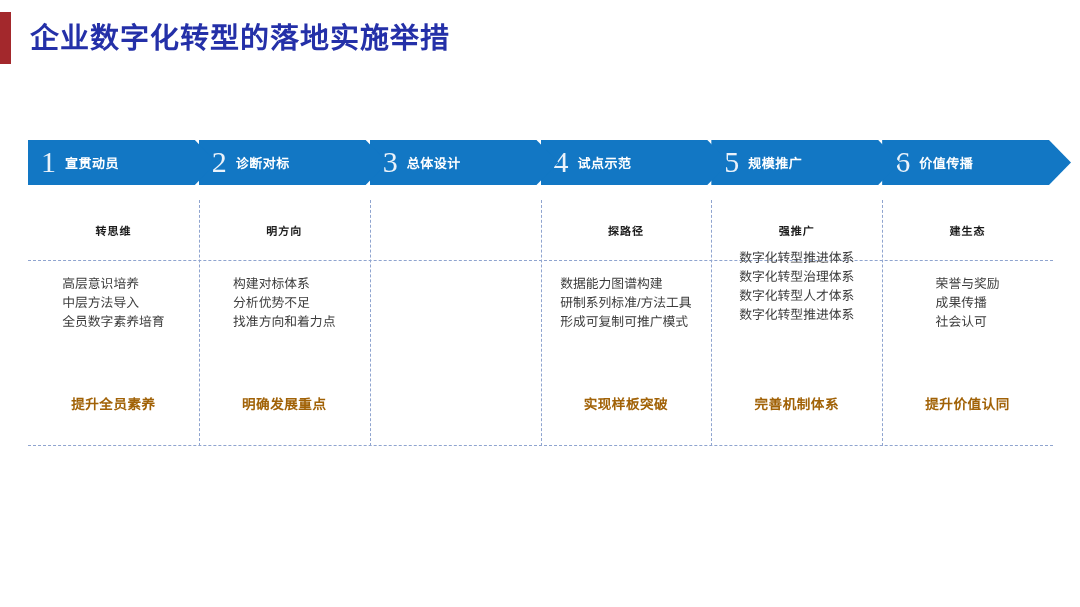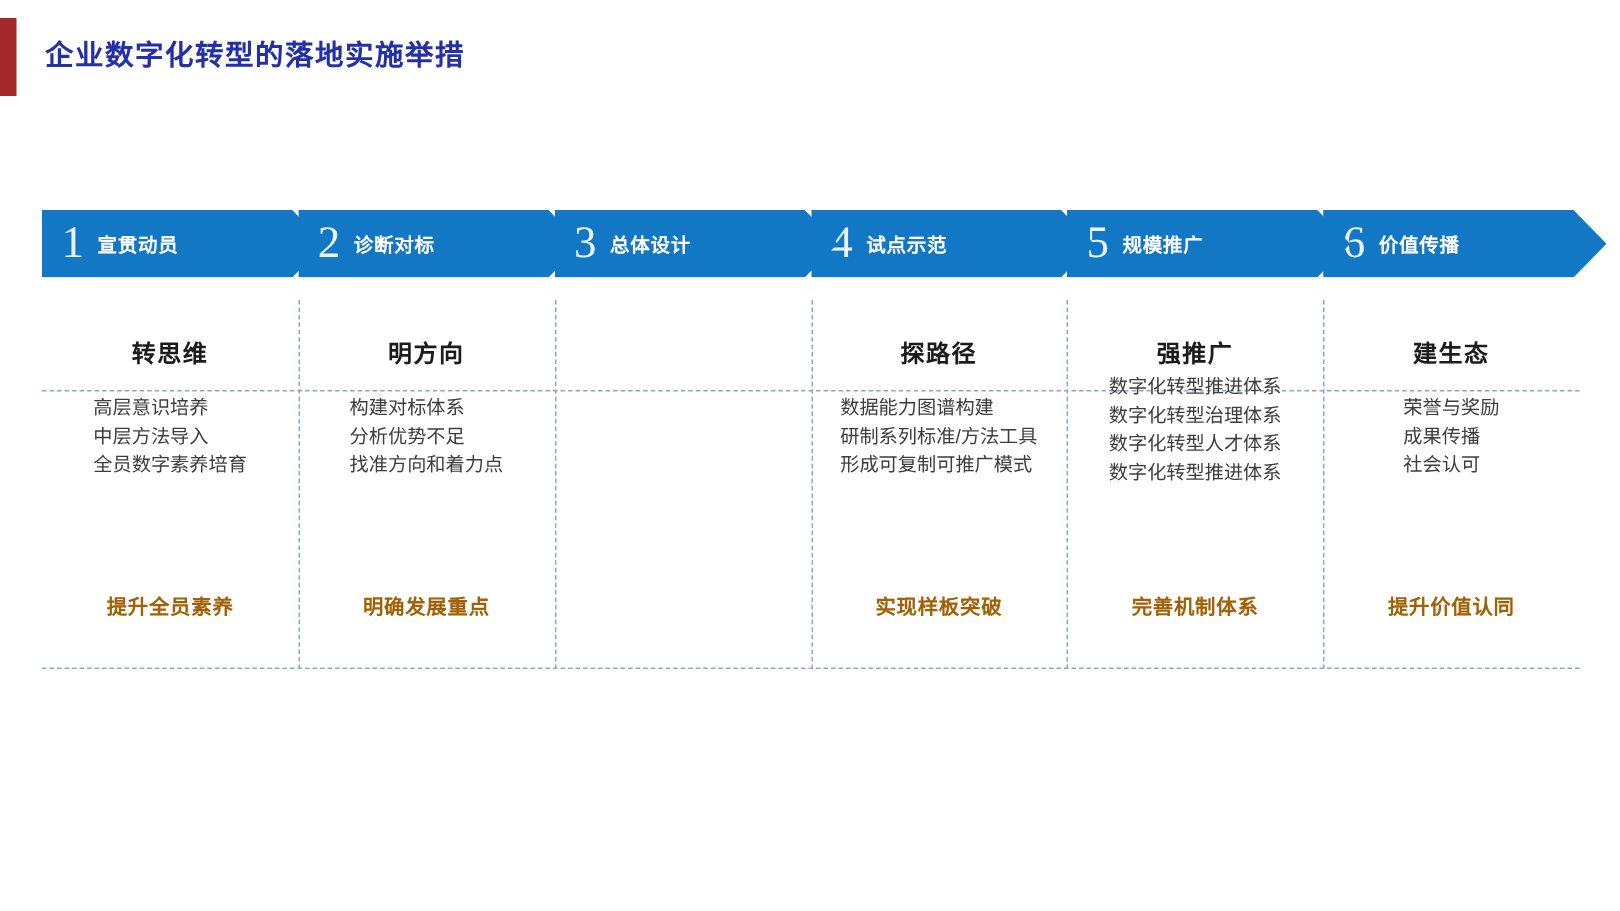"企业数字化转型的落地实施举措" .page-title { font-size: 19px -> 29px }
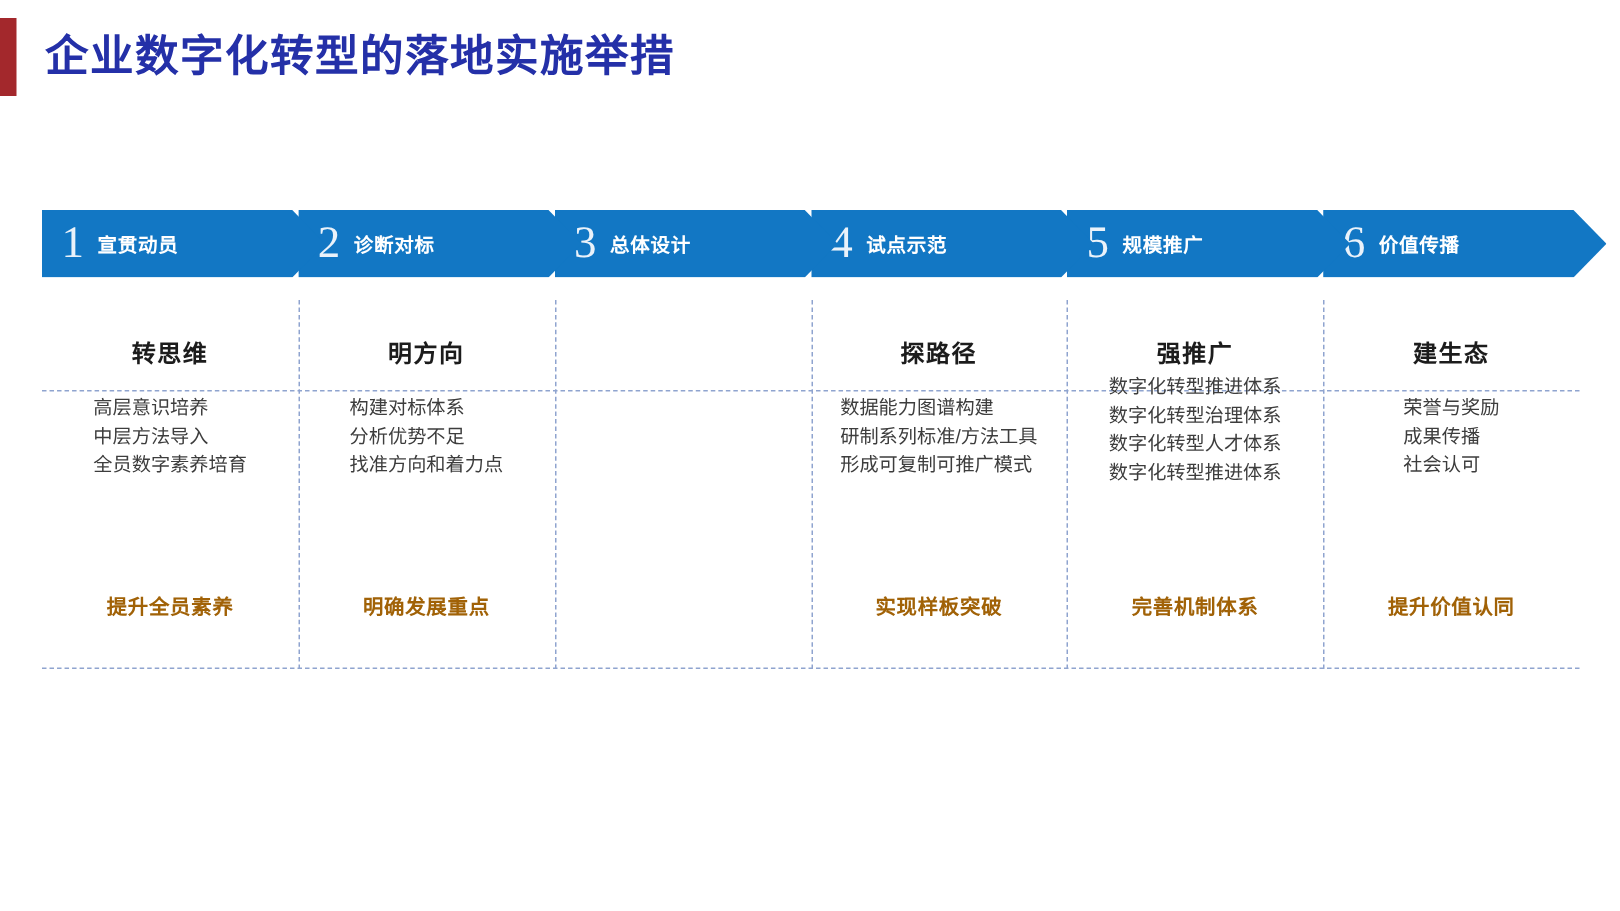"转思维" .col-theme { font-size: 16px -> 11px }
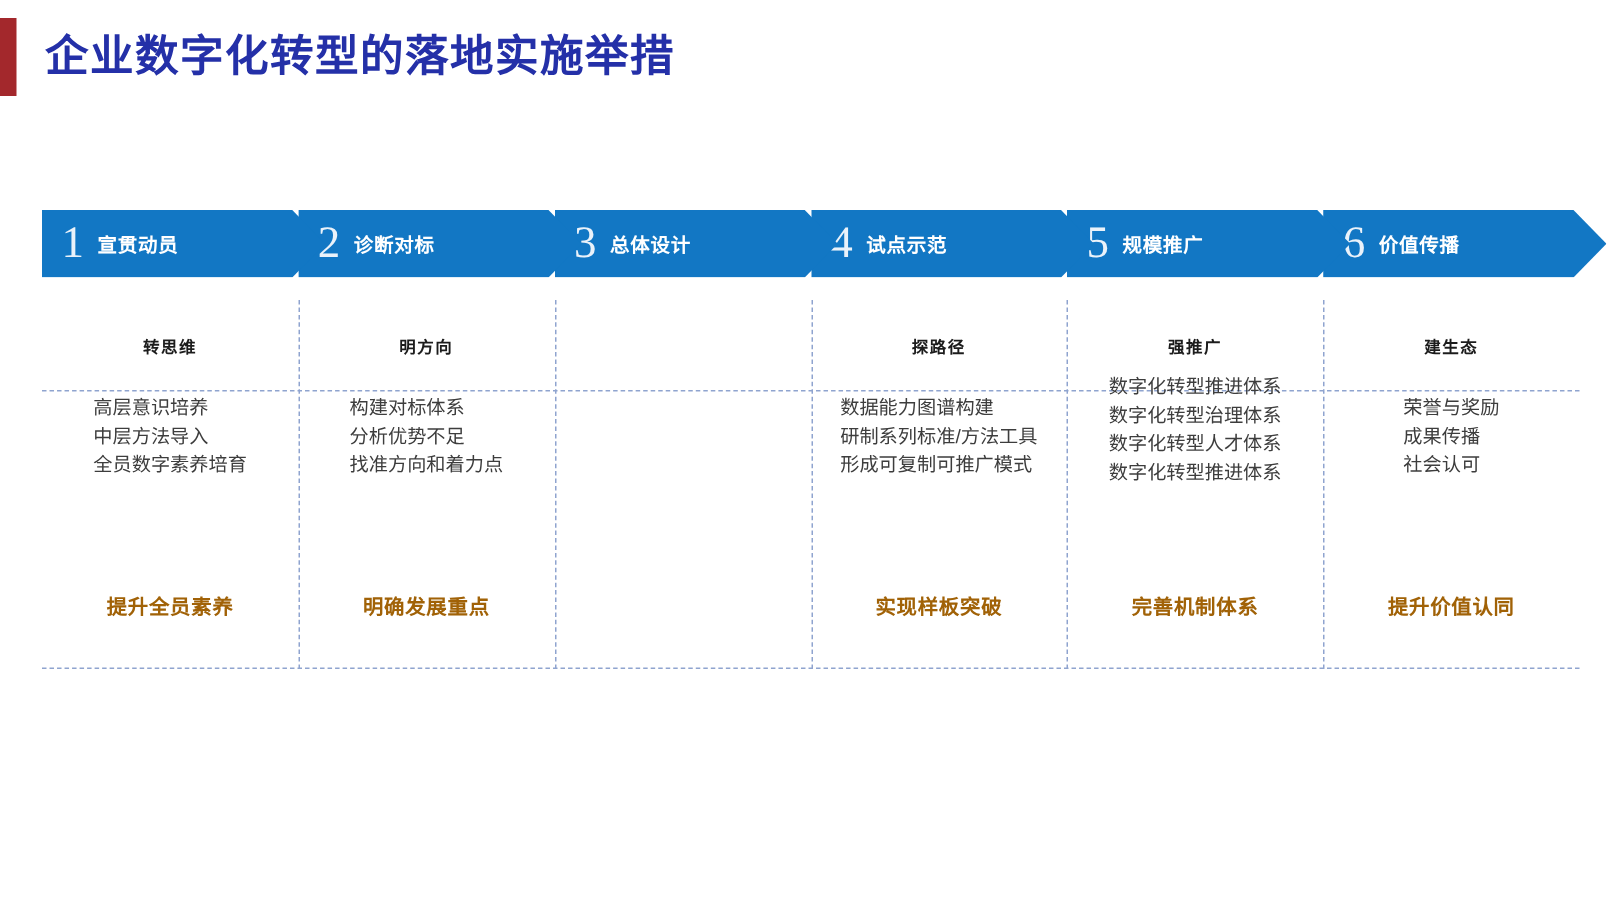"高层意识培养" .col-details { top: 62px -> 74px }
